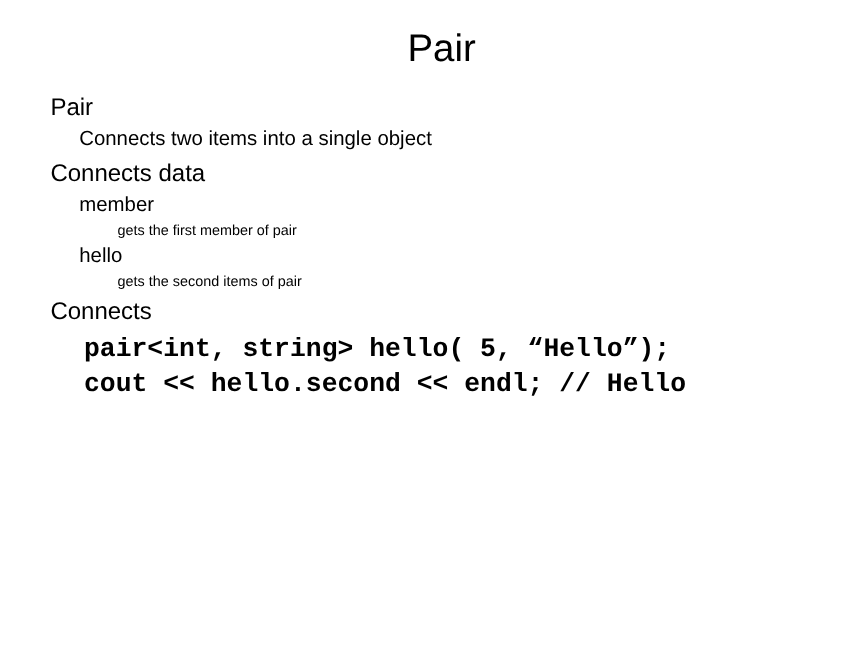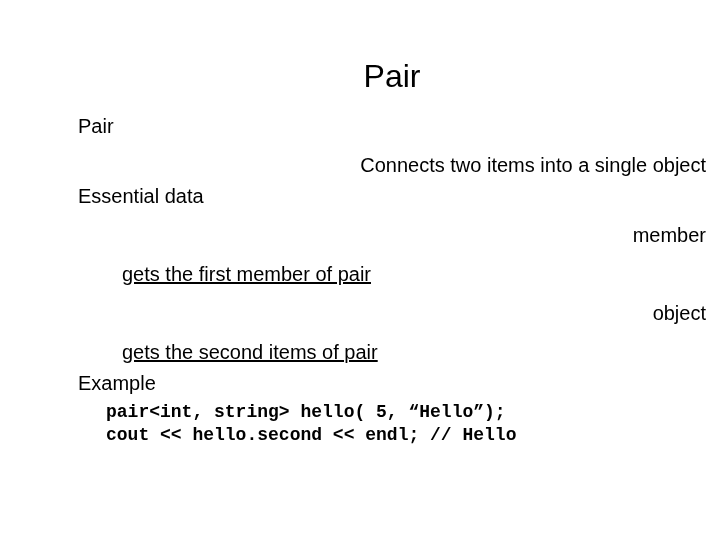"Pair" * { margin: 16px -> 4px }
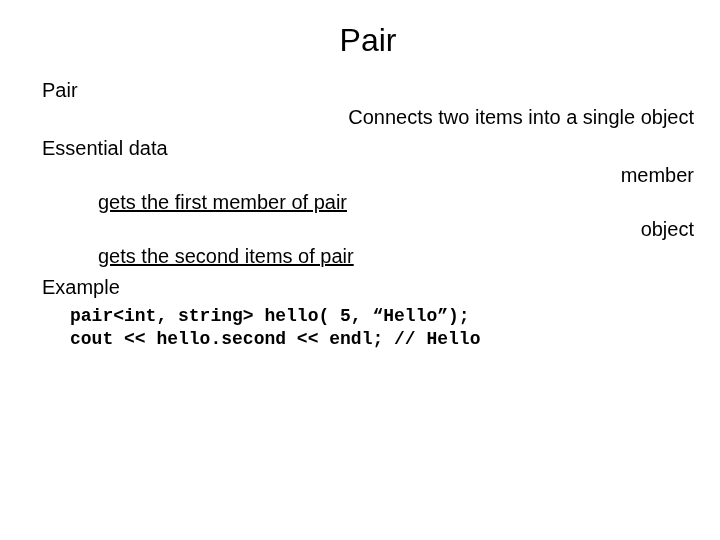"Connects two items into a" .sub1 { font-size: 20px -> 17px; text-align: right -> none }
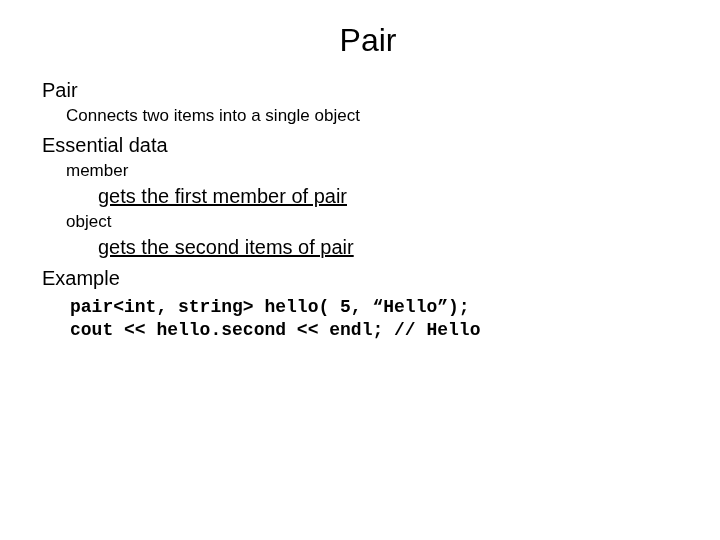"Essential data" div.section-heading { text: Essential -> Connects }
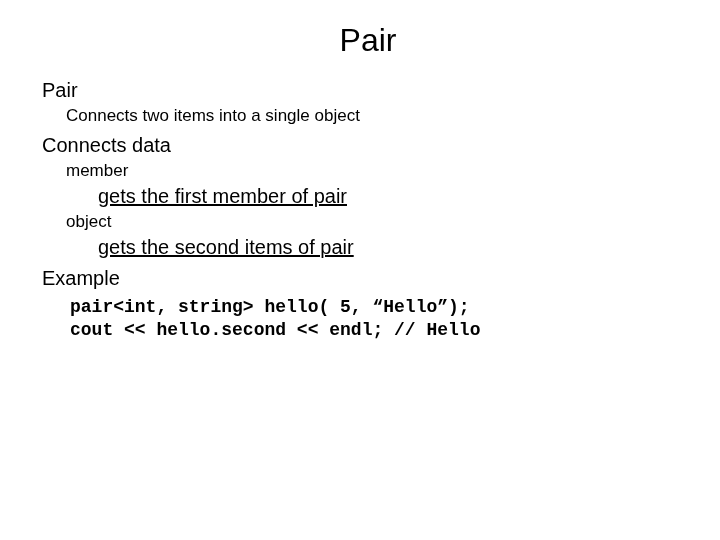"gets the first member of" .sub2 { font-size: 20px -> 12px; text-decoration: underline -> none }
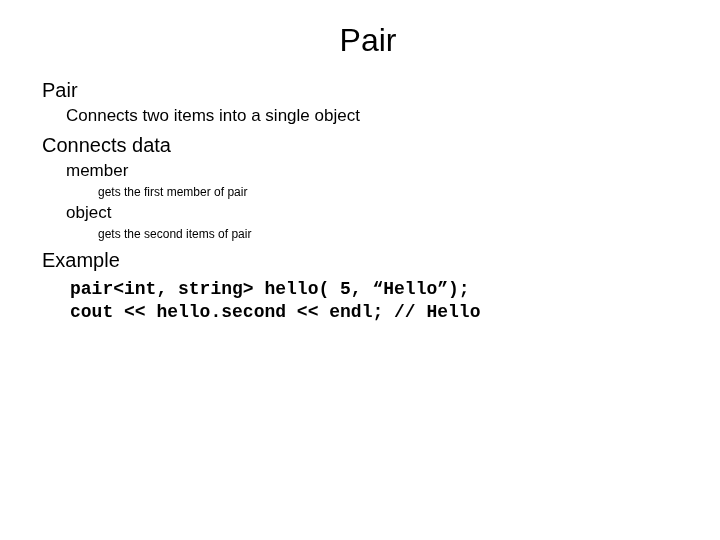"object" div.sub1 { text: object -> hello }
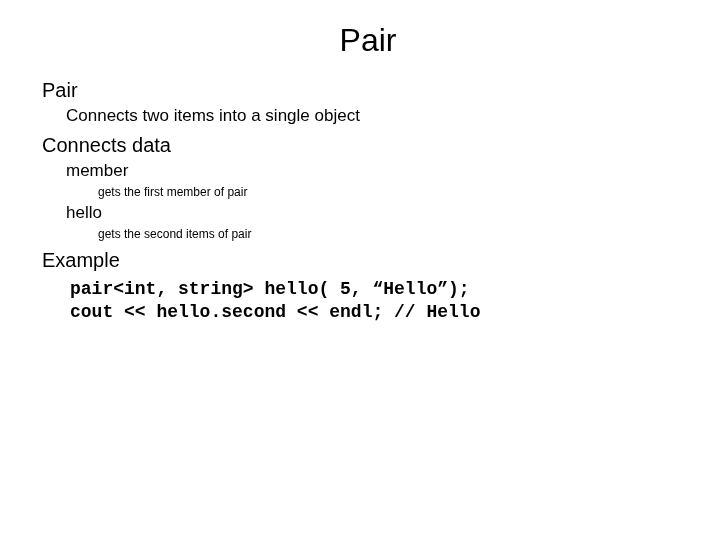"Example" div.section-heading { text: Example -> Connects }
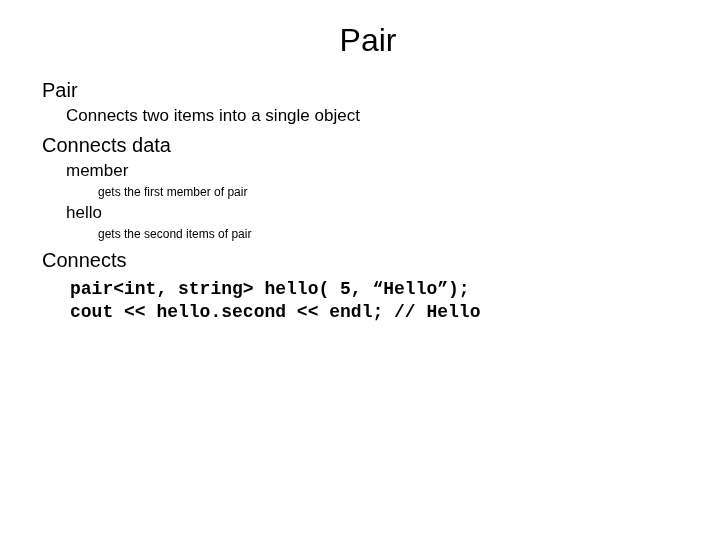"pair<int, string> hello( 5, “Hello”);" .code-block { font-size: 18px -> 22px }
